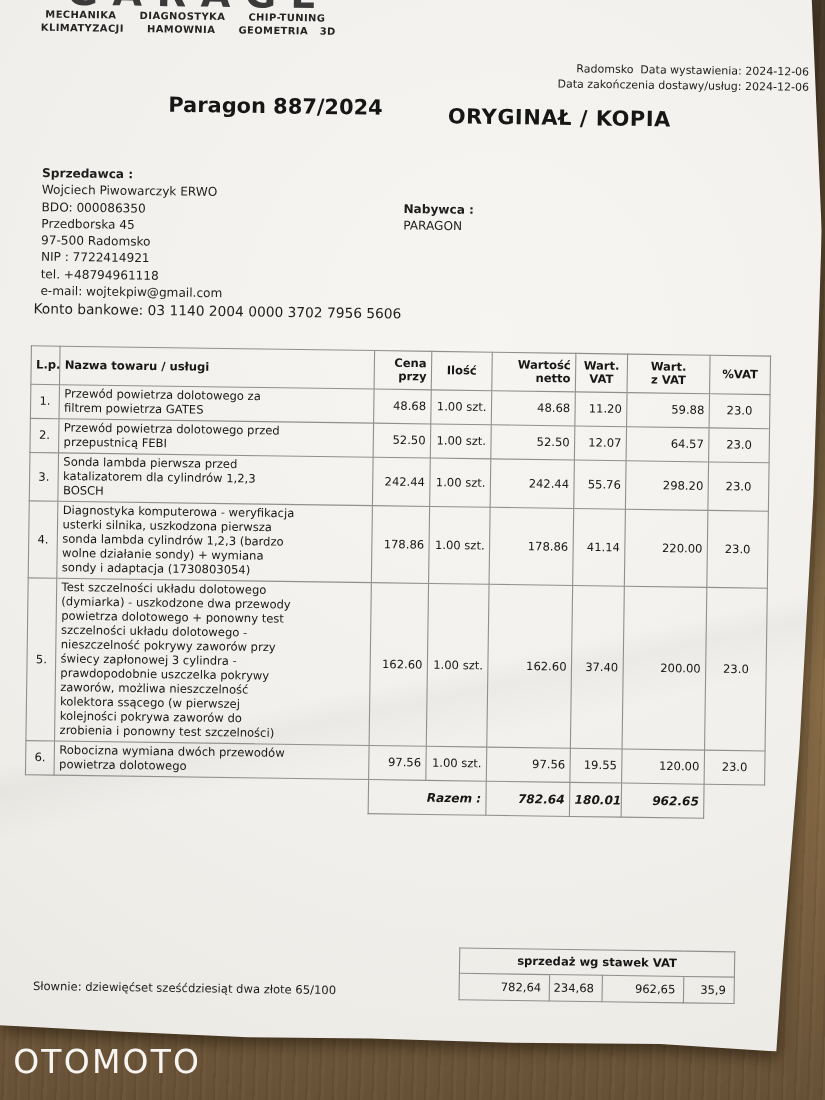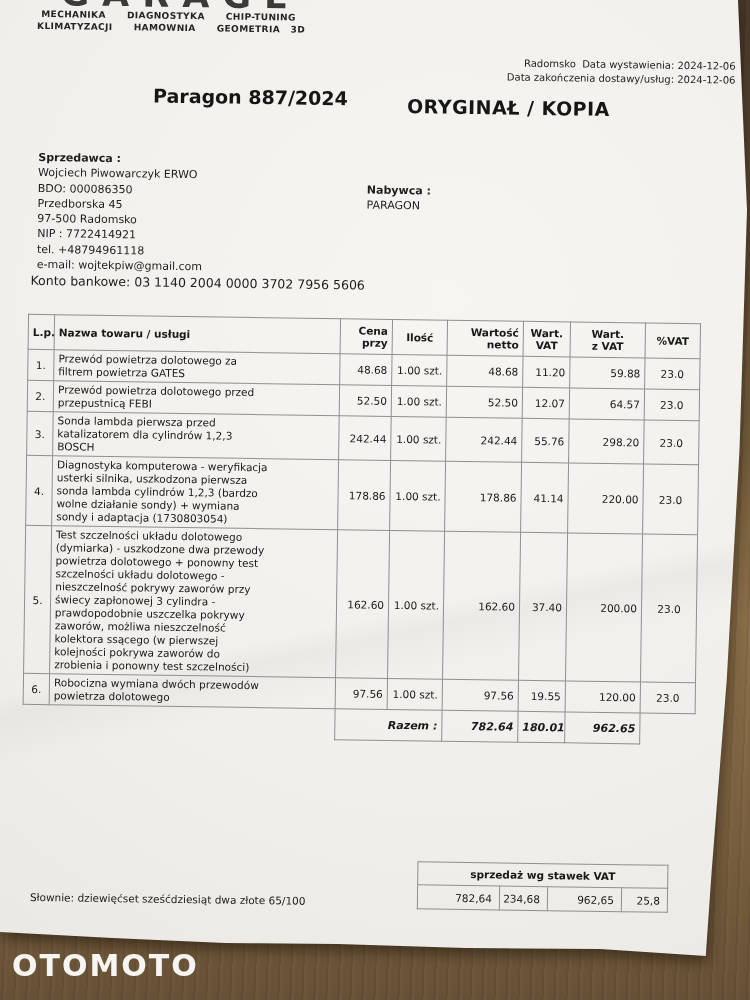"25,8" td { text: 25,8 -> 35,9 }
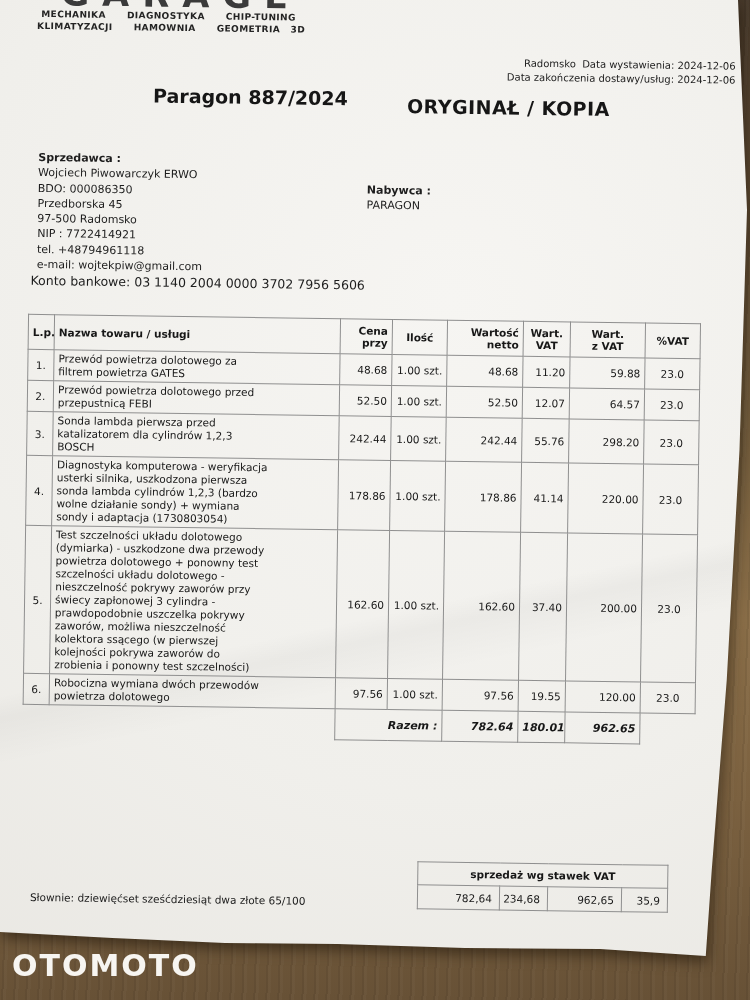"OTOMOTO" .watermark { font-weight: bold -> normal }
